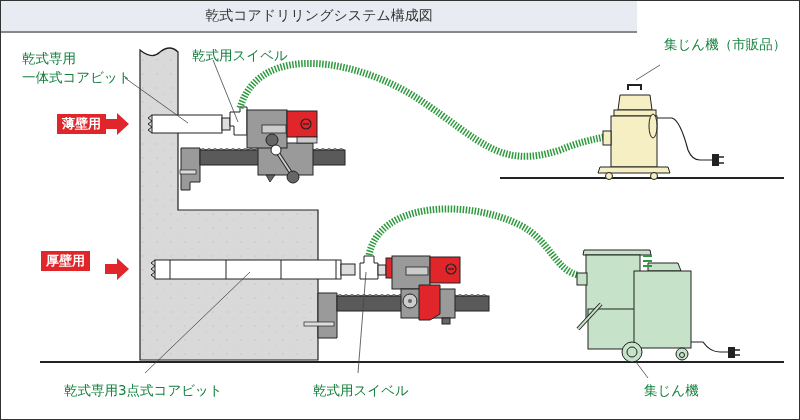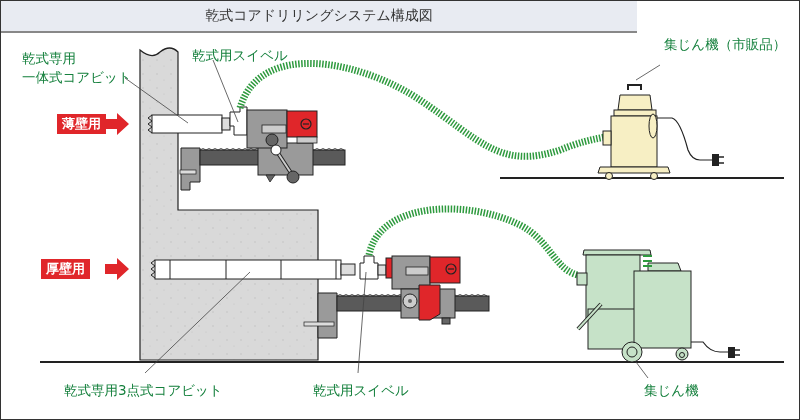"厚壁用" div.badge { top: 259px -> 251px }
